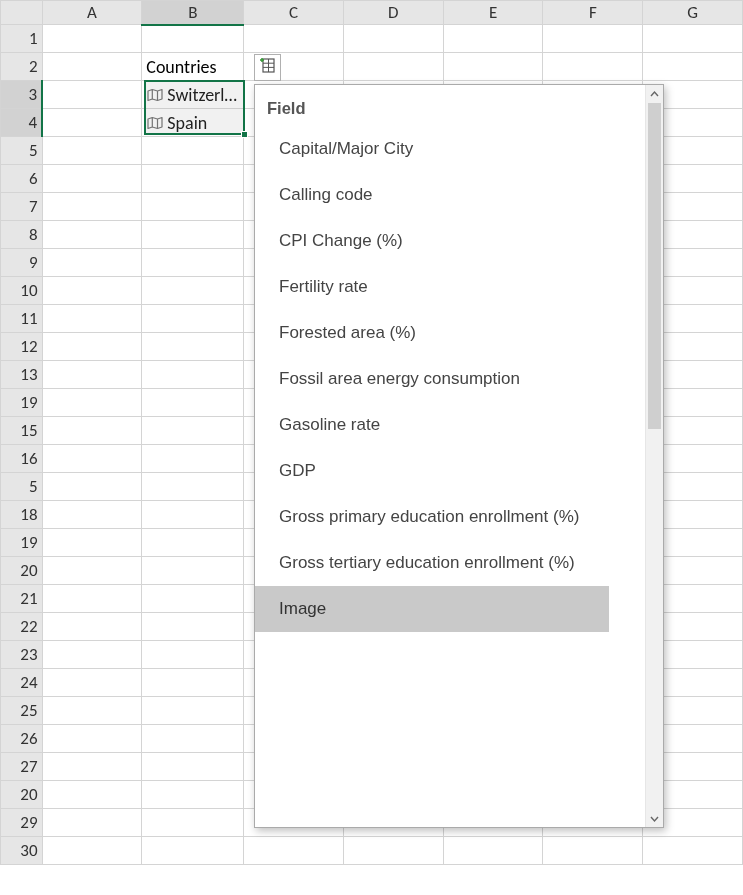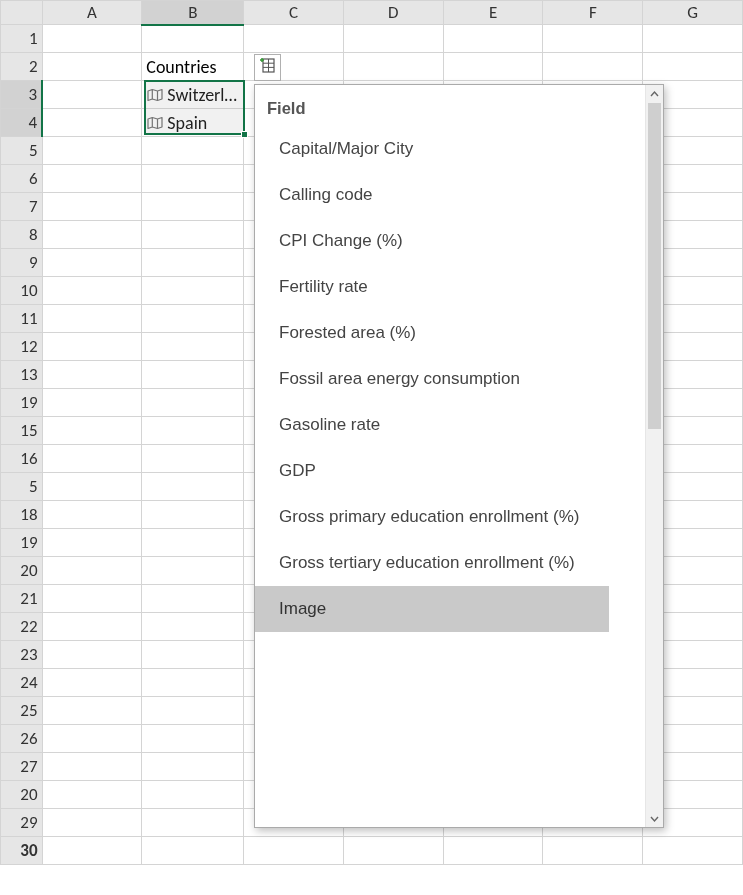"30" th.rowhdr { font-weight: bold -> none }
